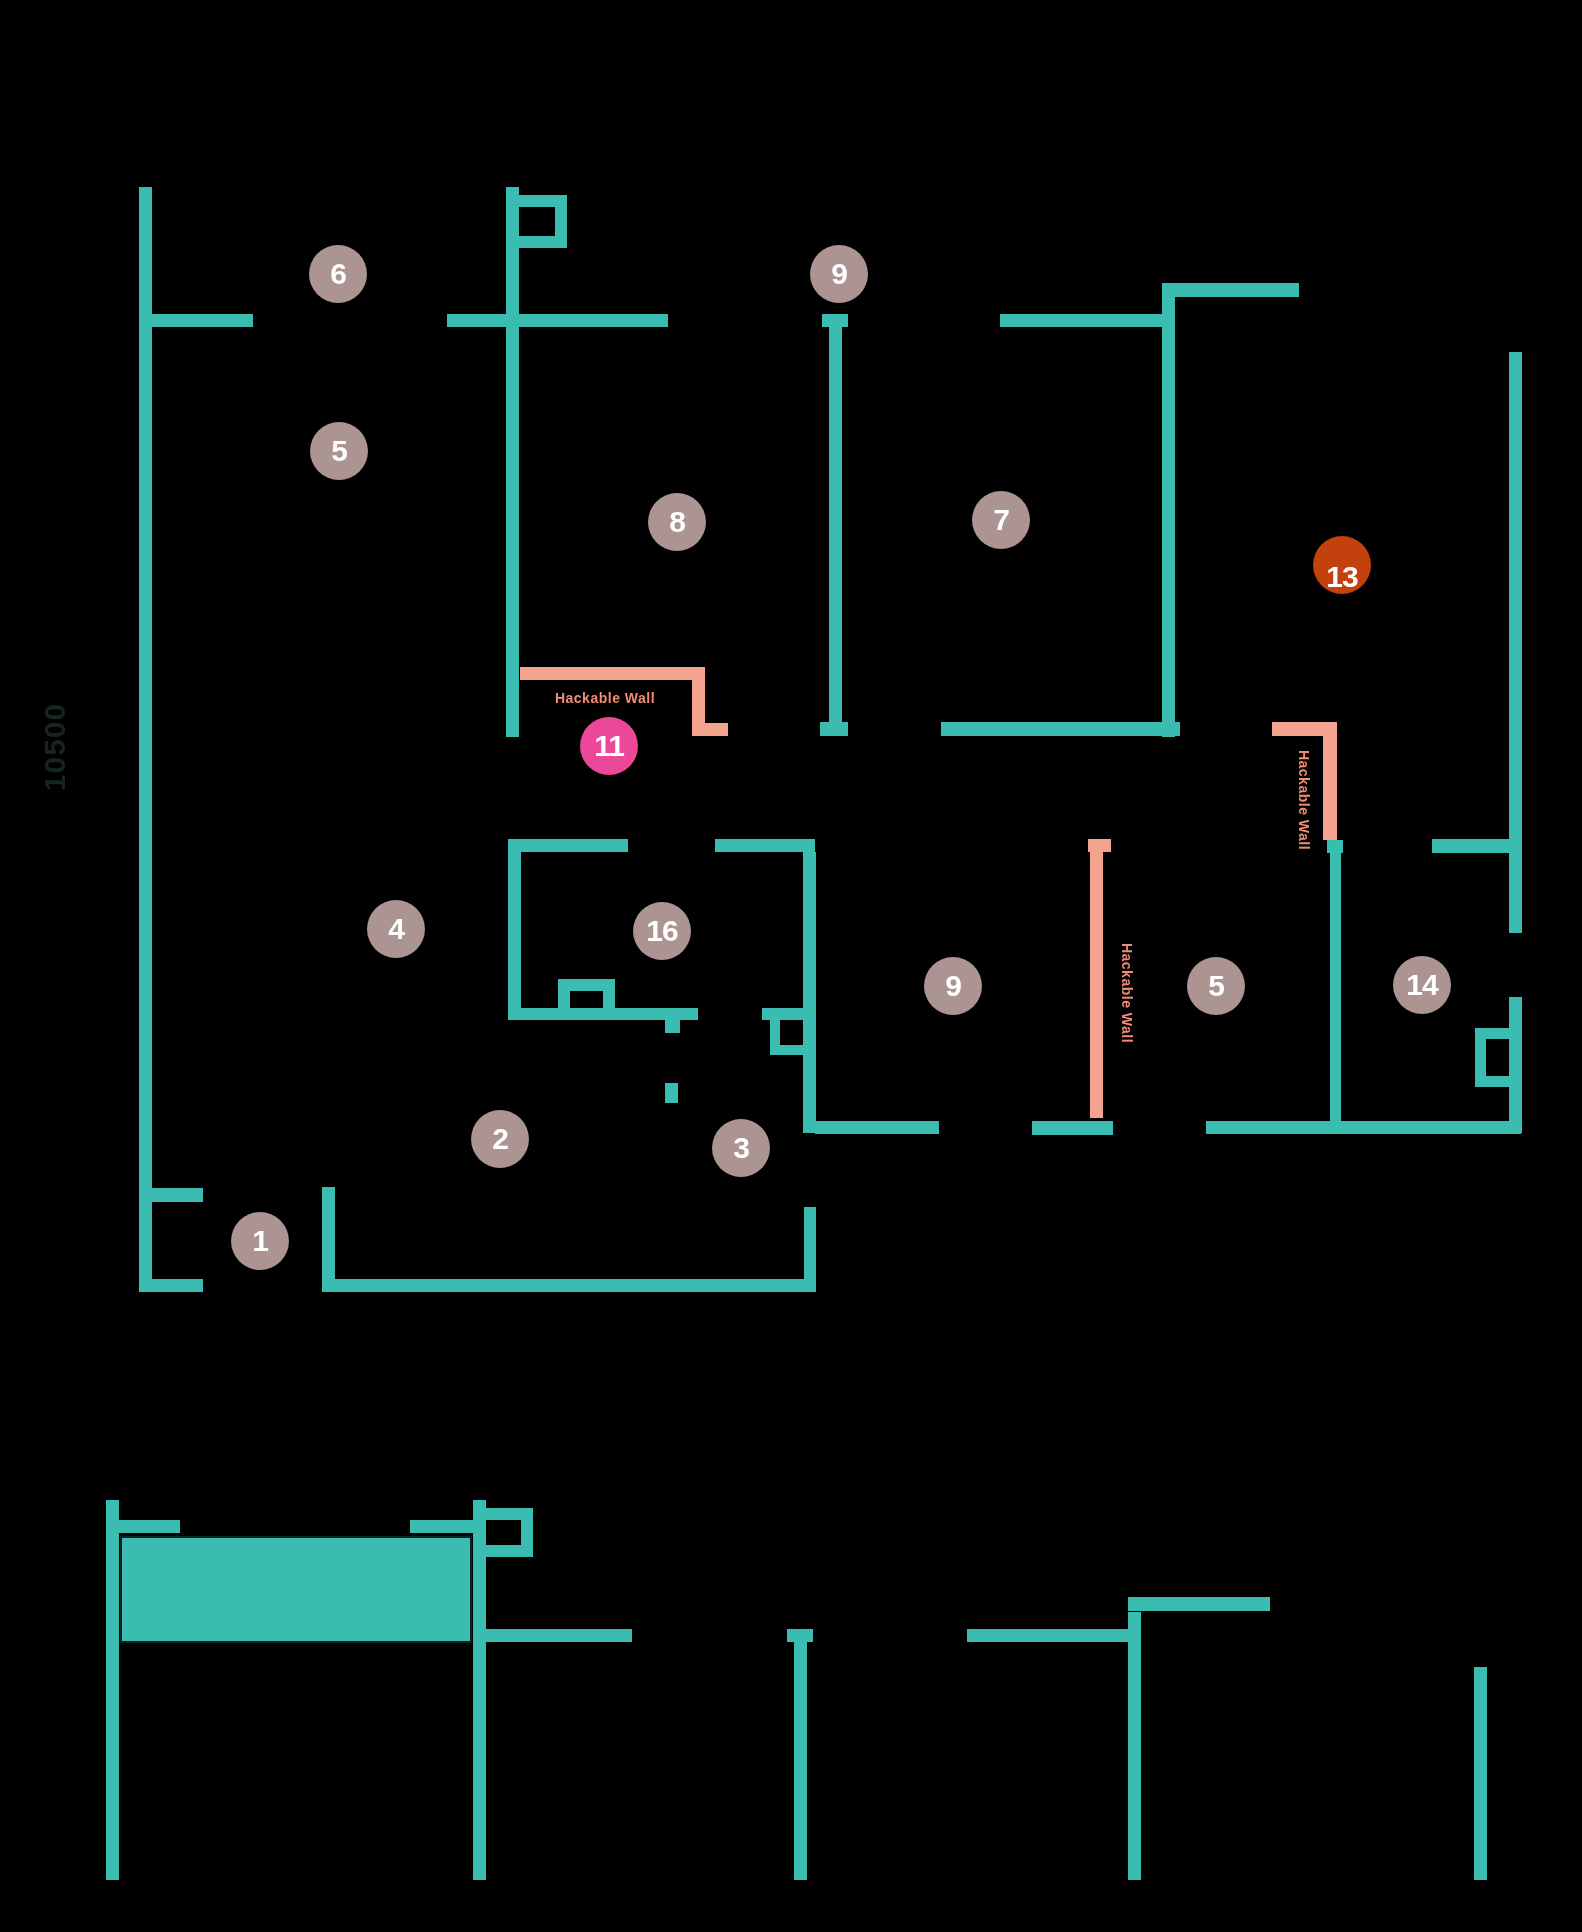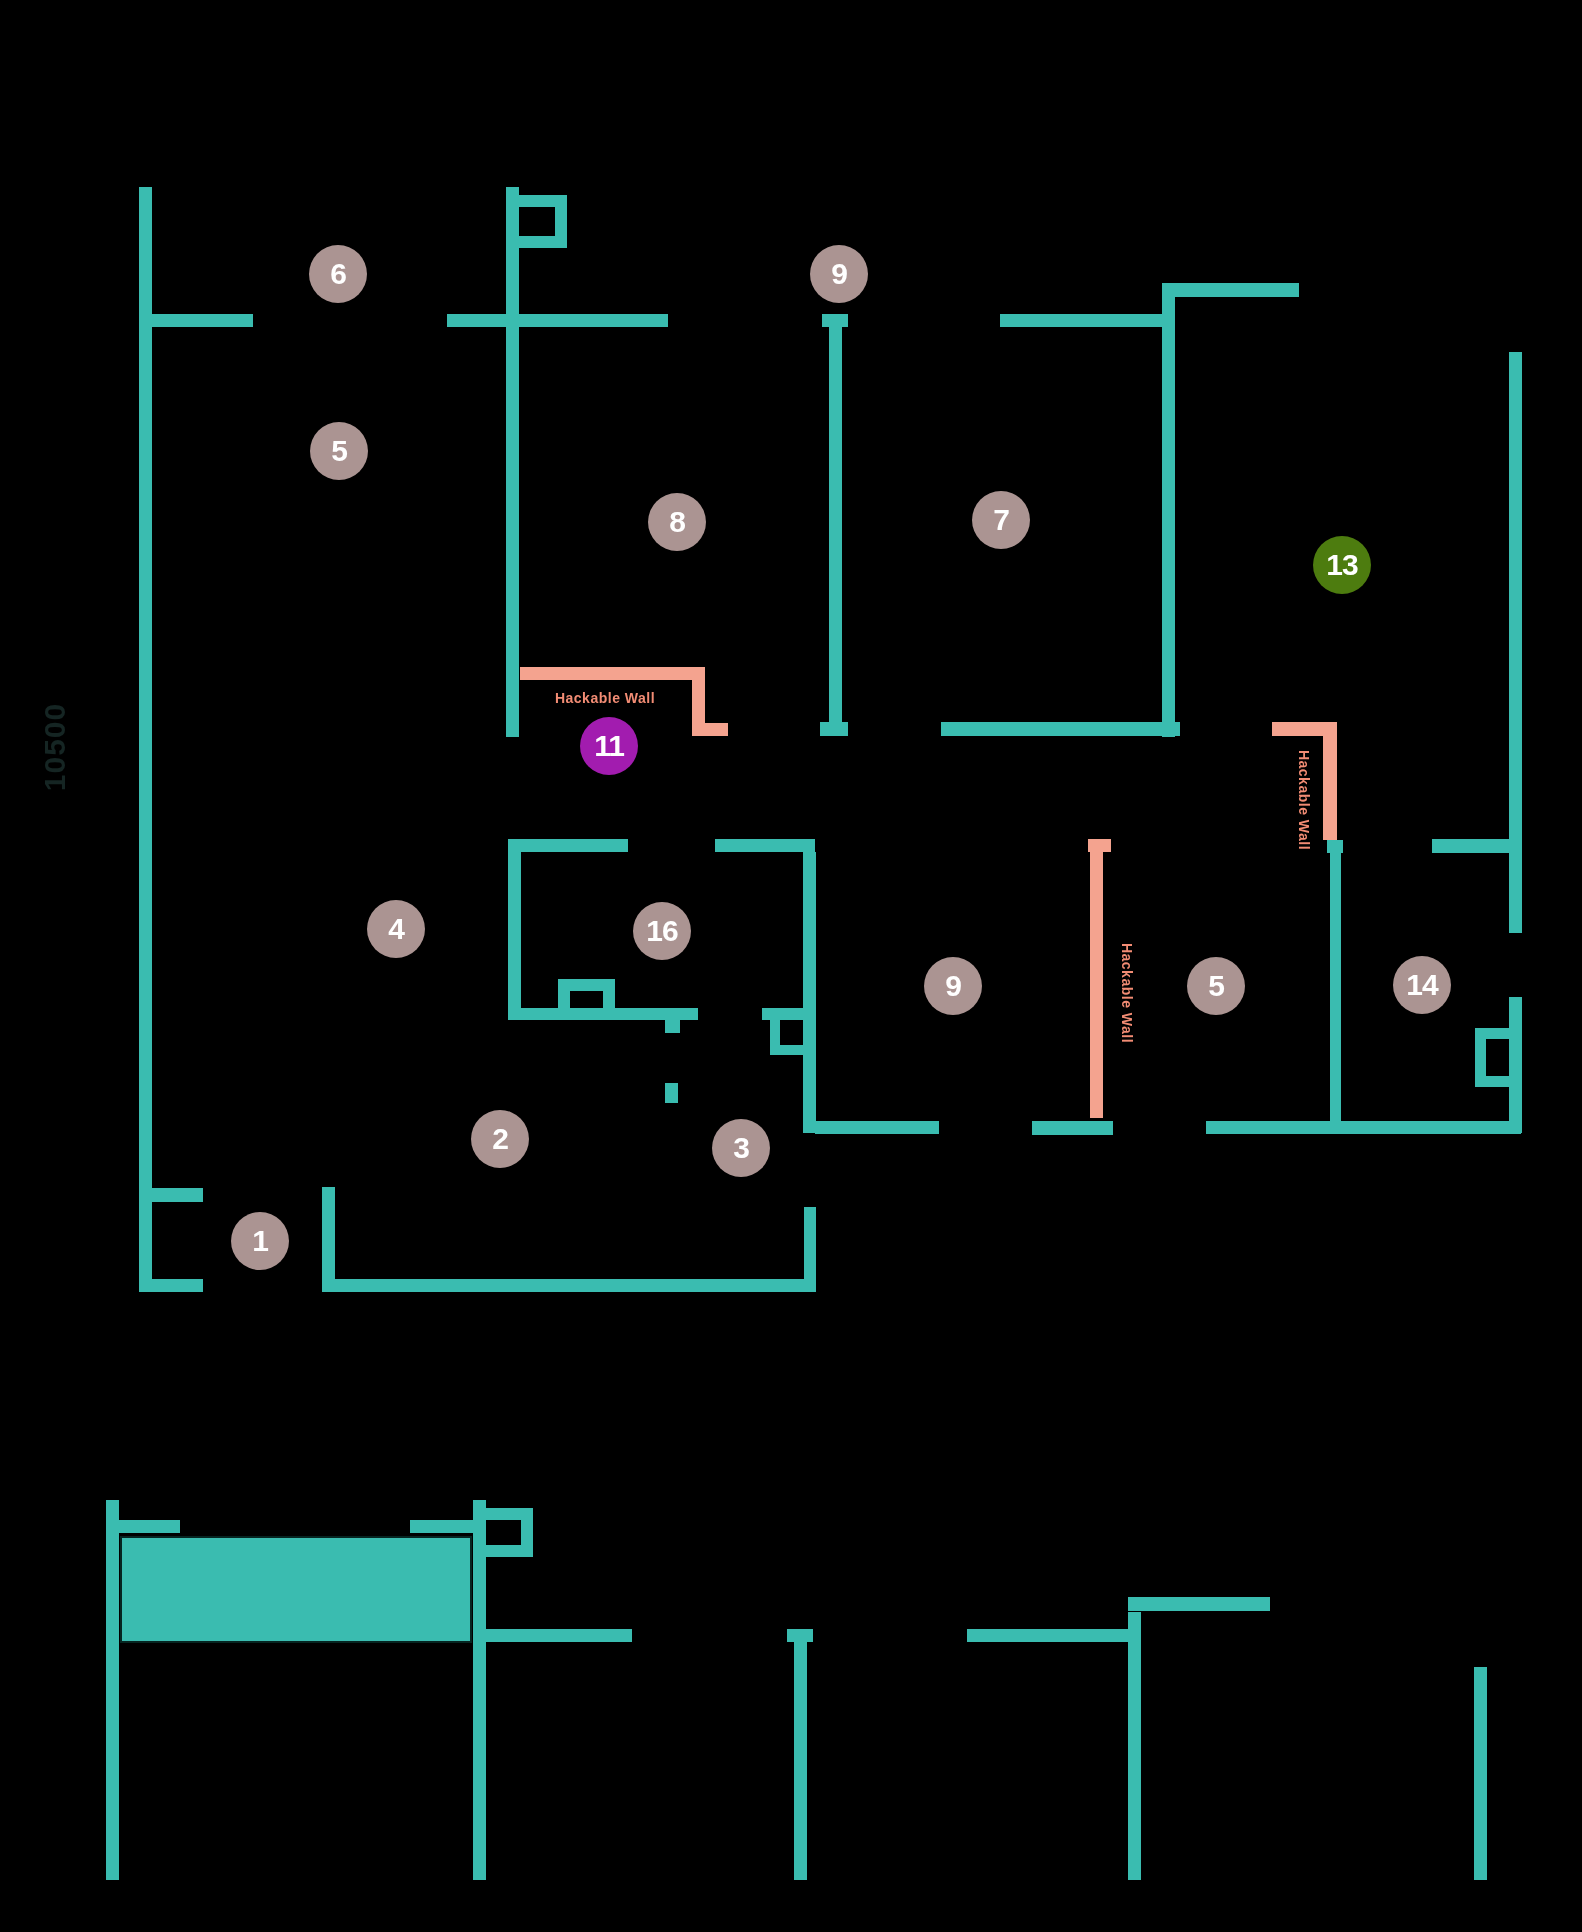"13" div.room-marker { align-items: none -> flex-end; background: #4d7c0f -> #c2410c }
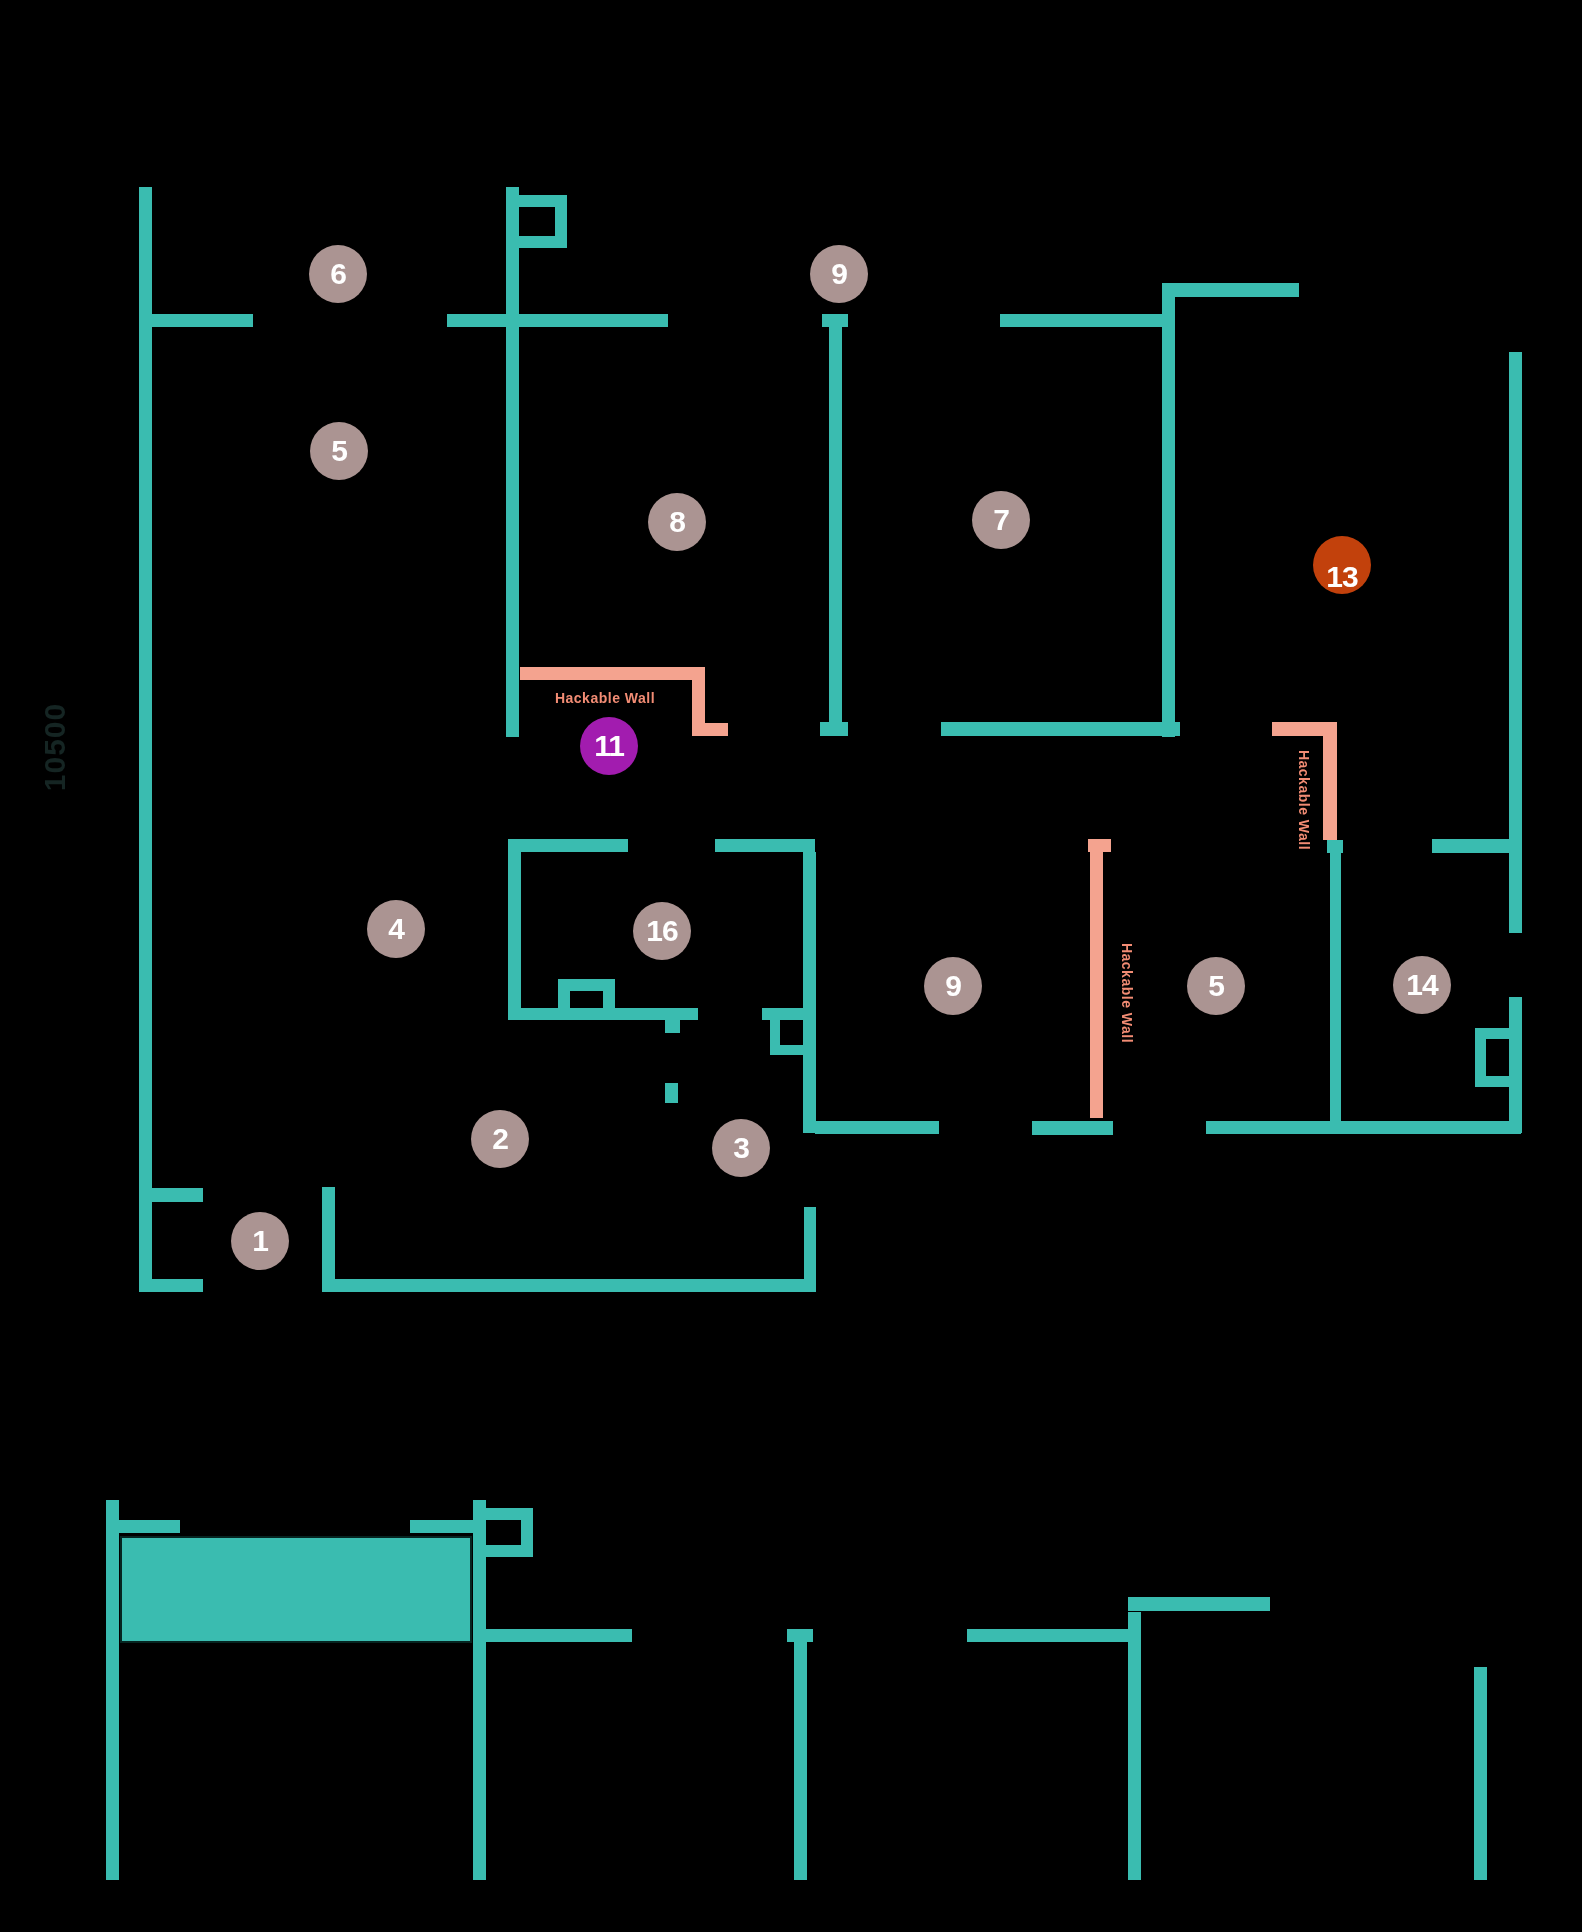"11" div.room-marker { background: #a21caf -> #ec4899 }
